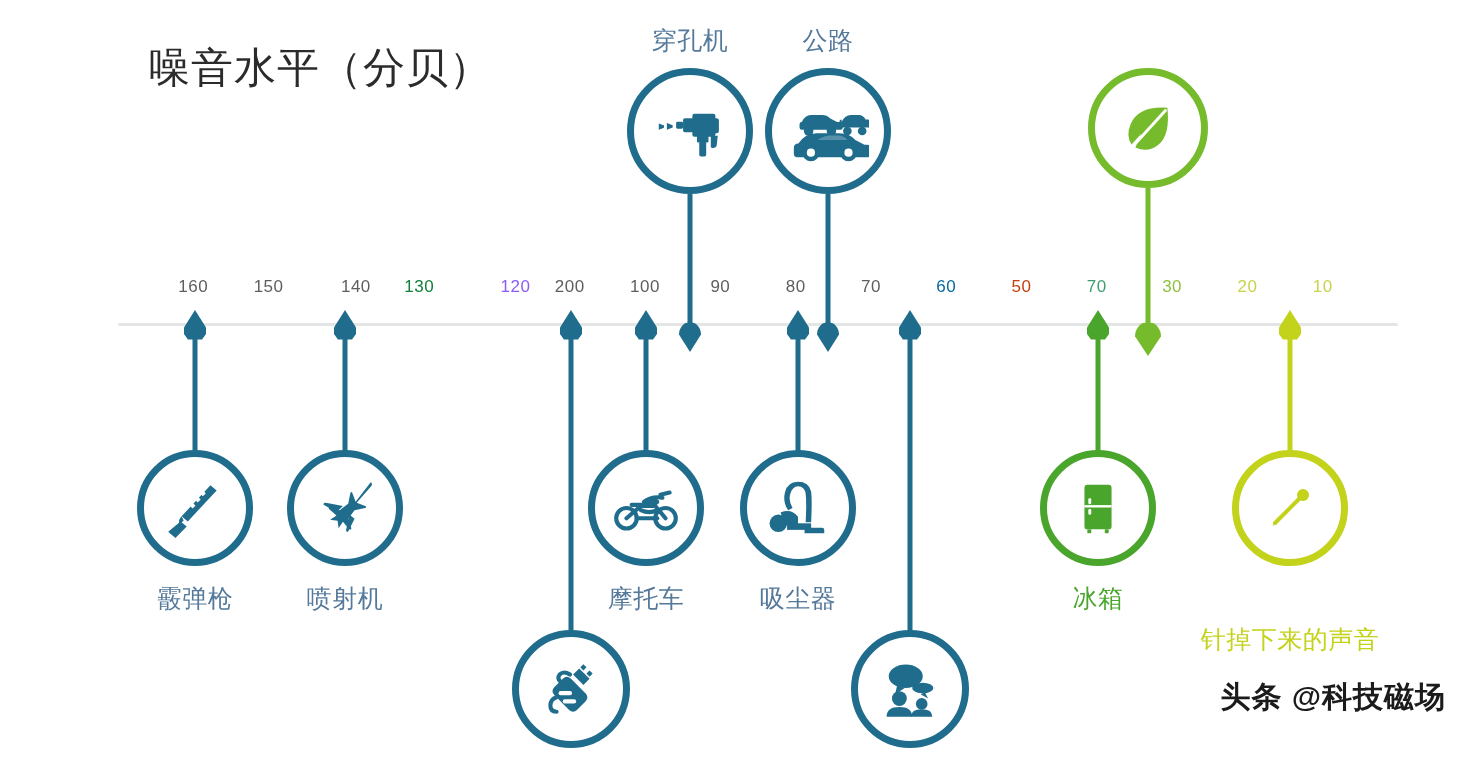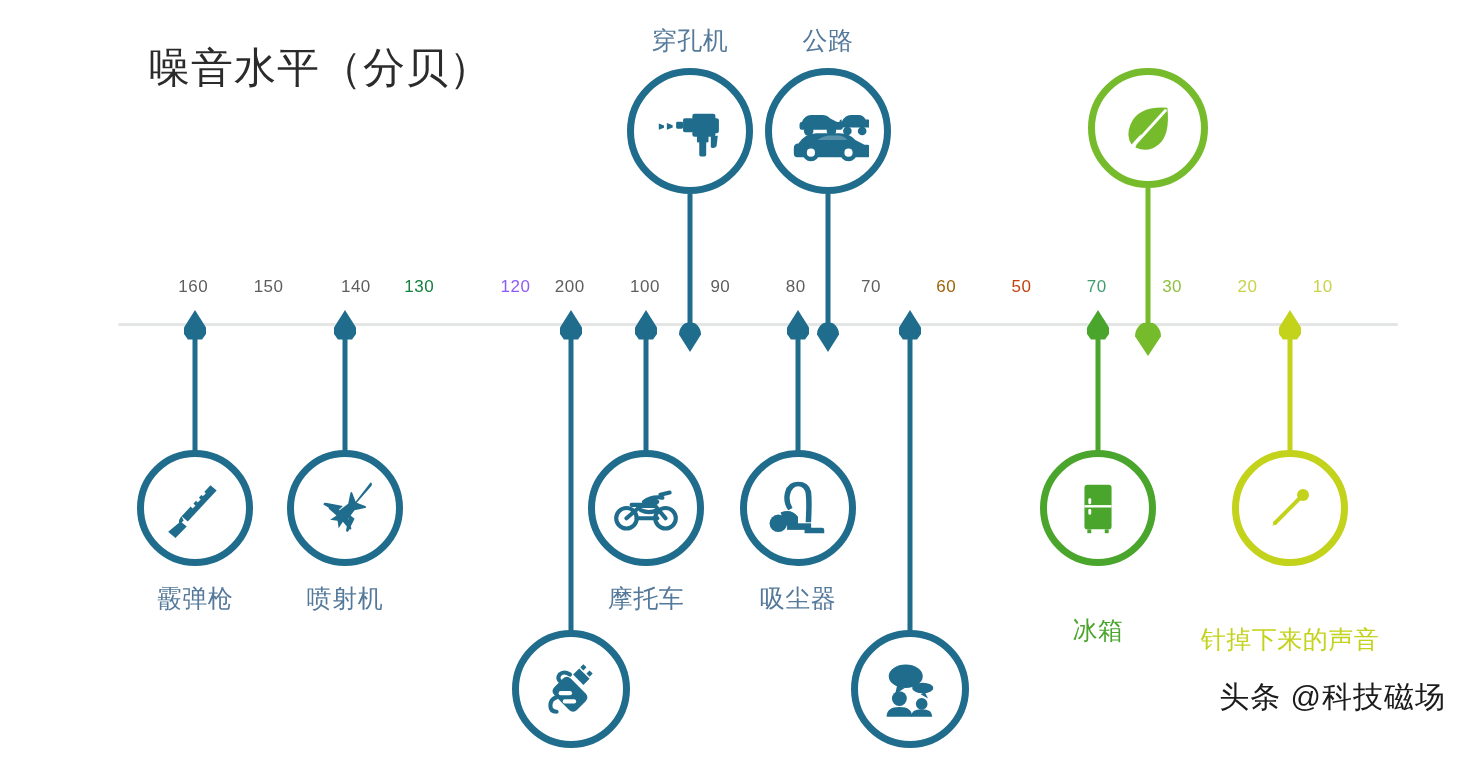"60" div.tick-label { color: #a16207 -> #0369a1 }
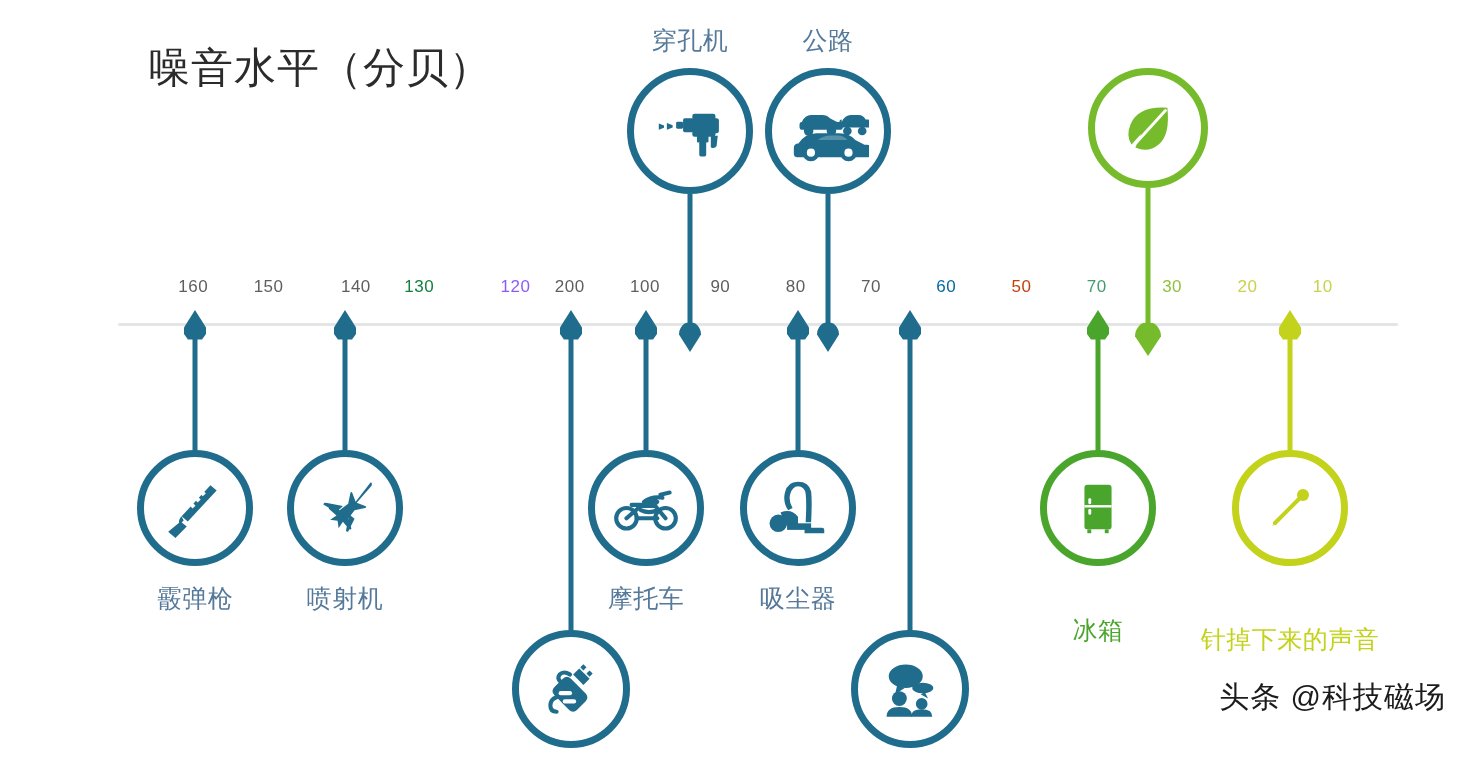"冰箱" div.pin-label { margin-top: 32px -> none }
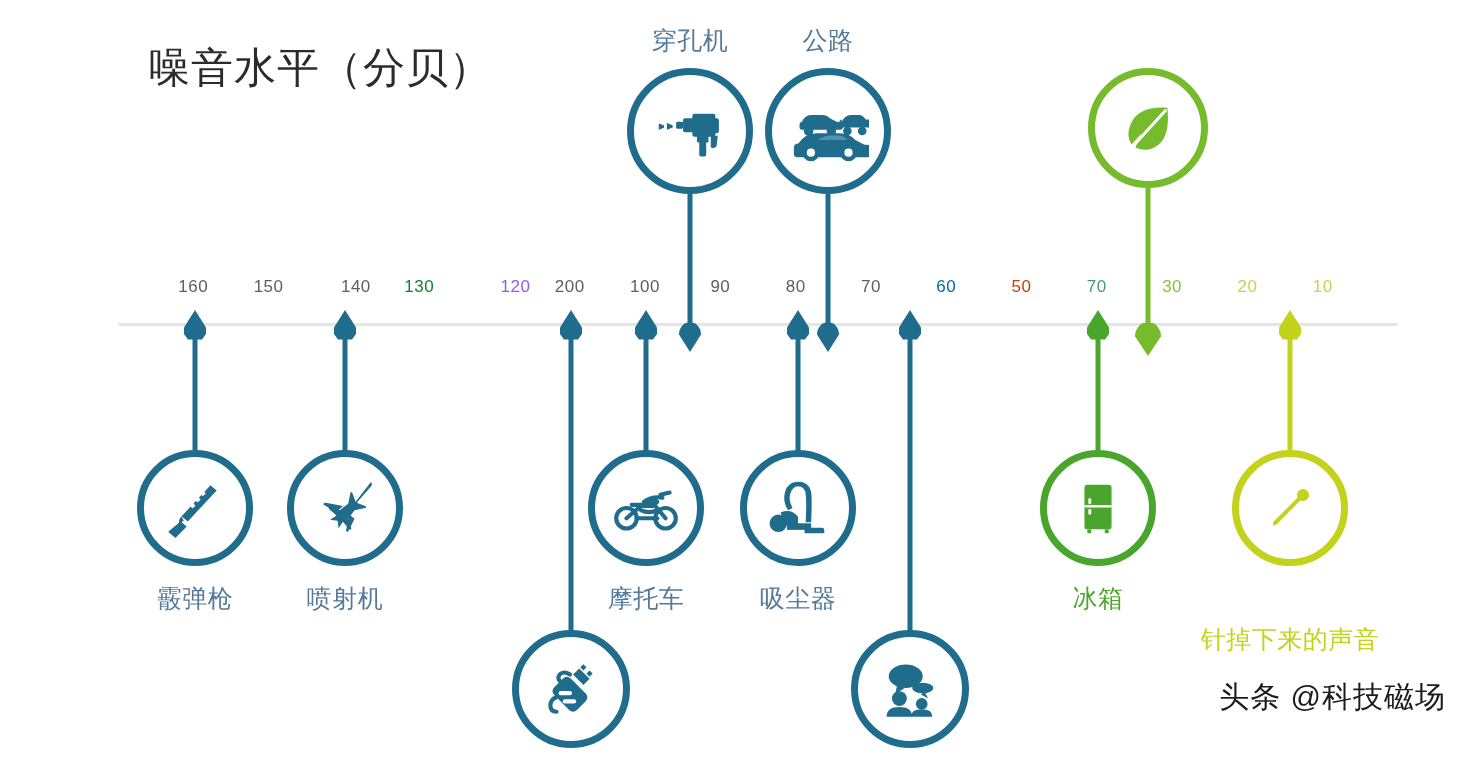"头条 @科技磁场" #watermark { font-weight: 400 -> 700 }
